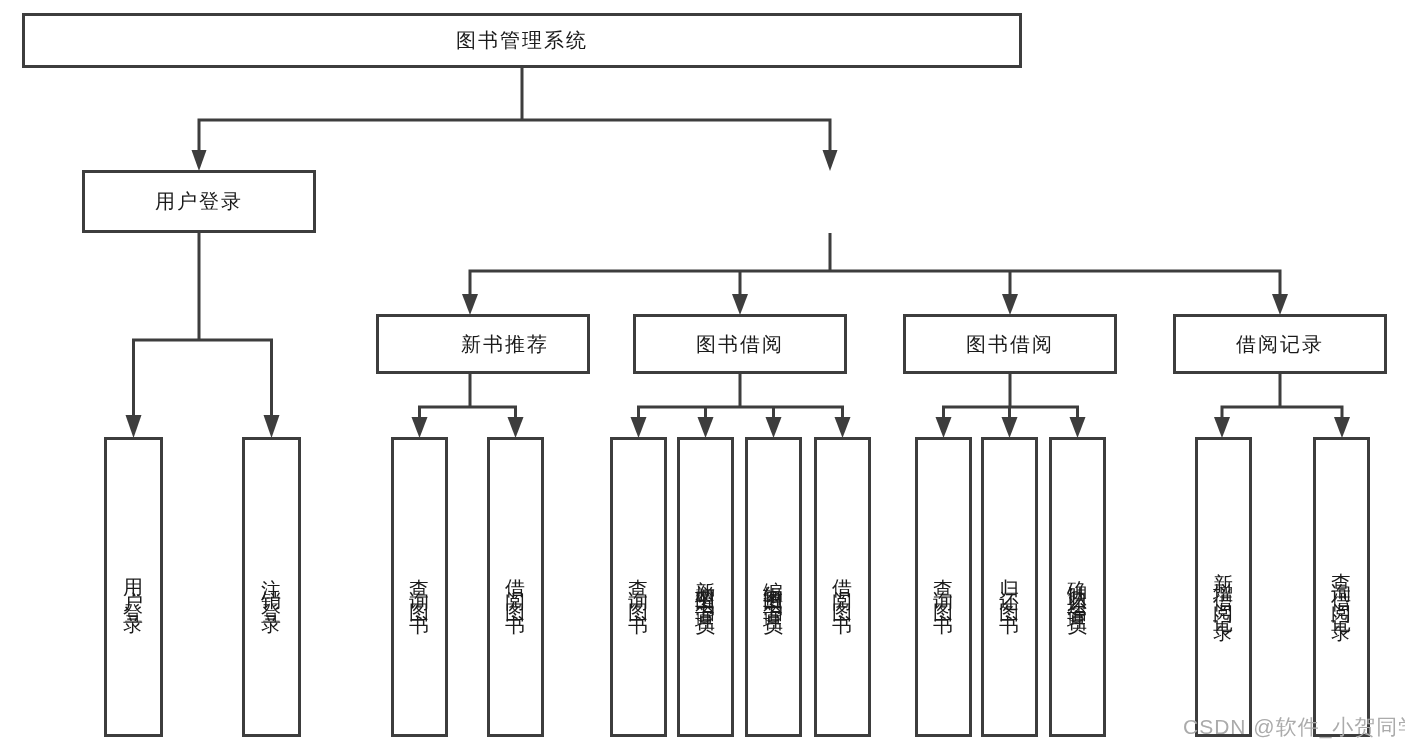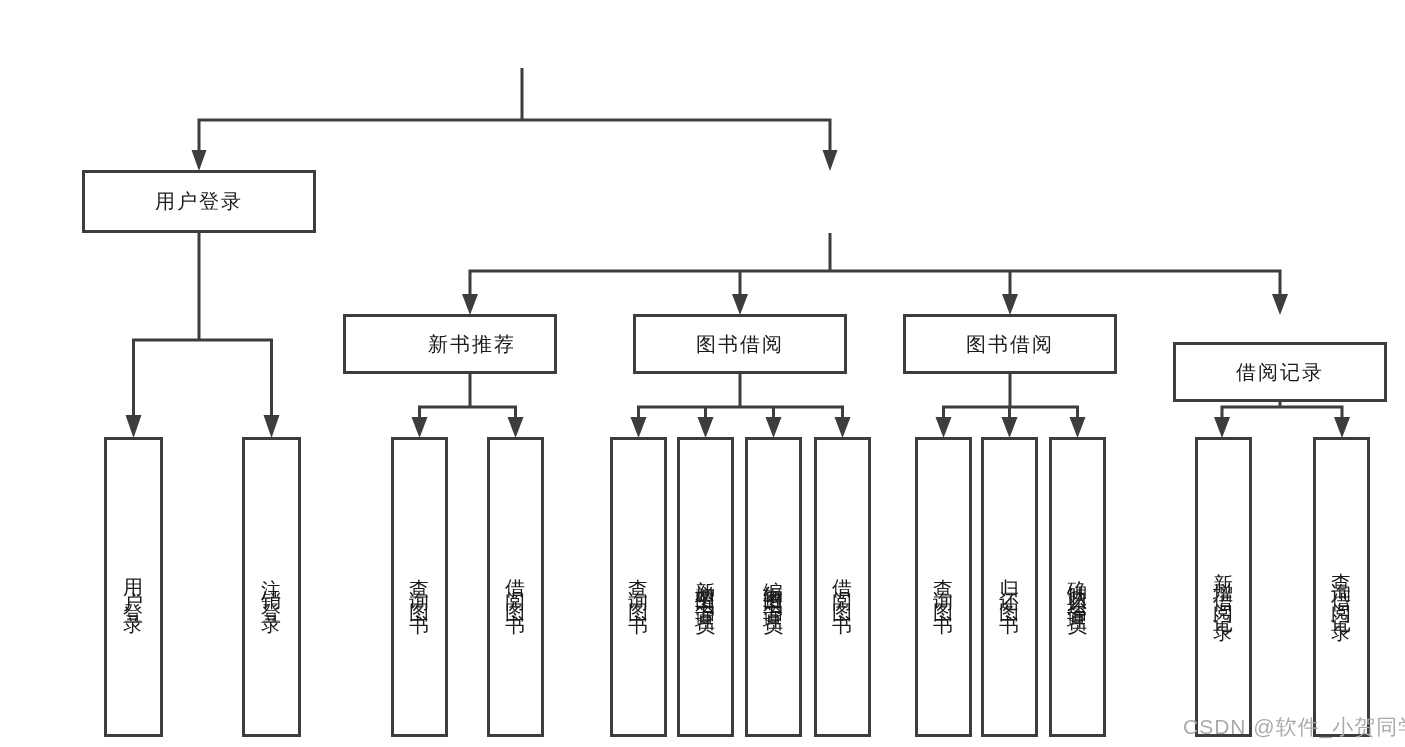"图书管理系统" div.box { html: none -> <div>图书管理系统</div> }
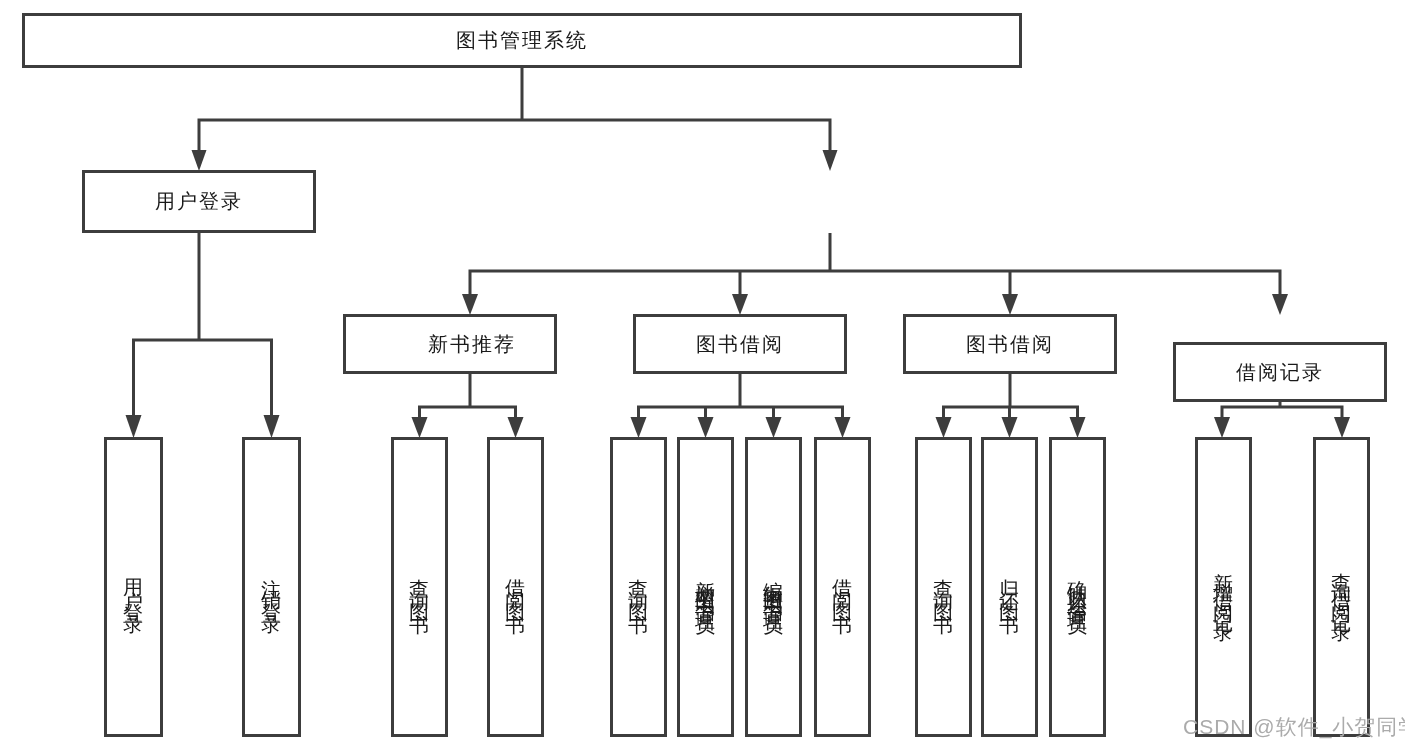"新书推荐" .l3a { left: 343px -> 376px }
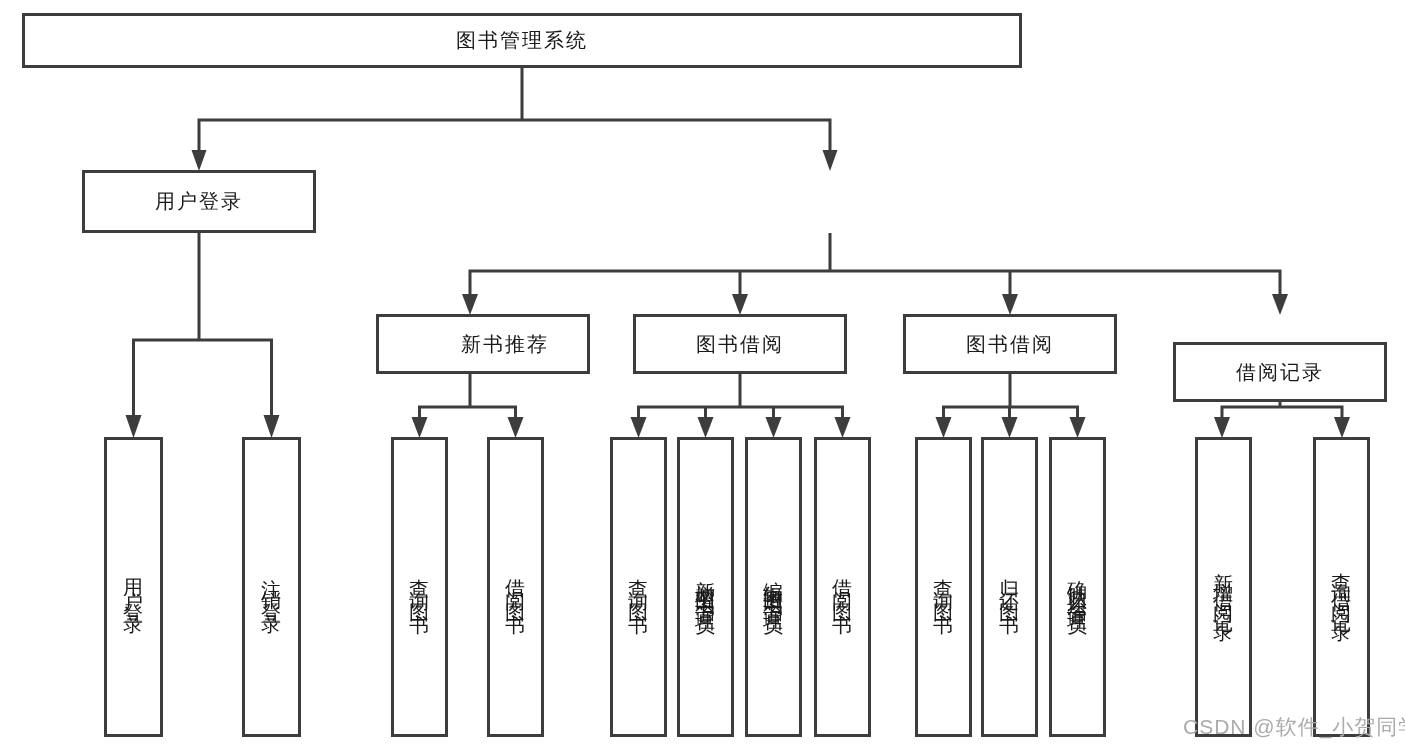"借阅记录" .l3d { margin-top: 28px -> none }
